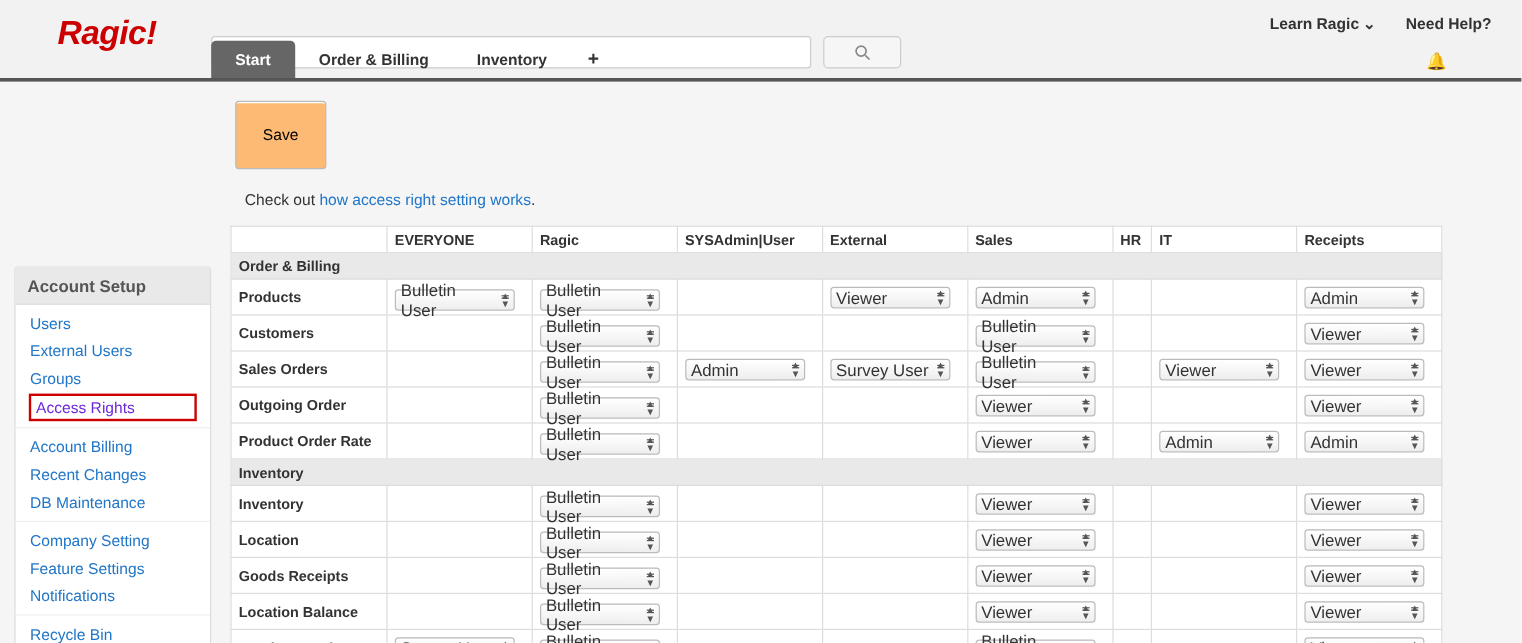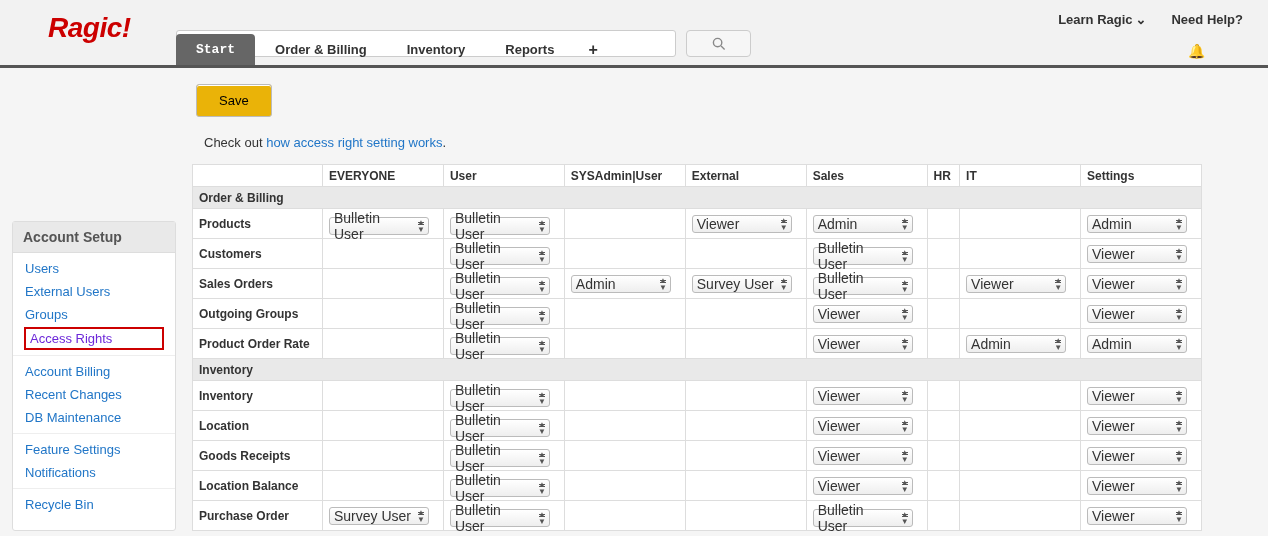"Start" .tab.active { font-family: Liberation Mono, monospace -> none }
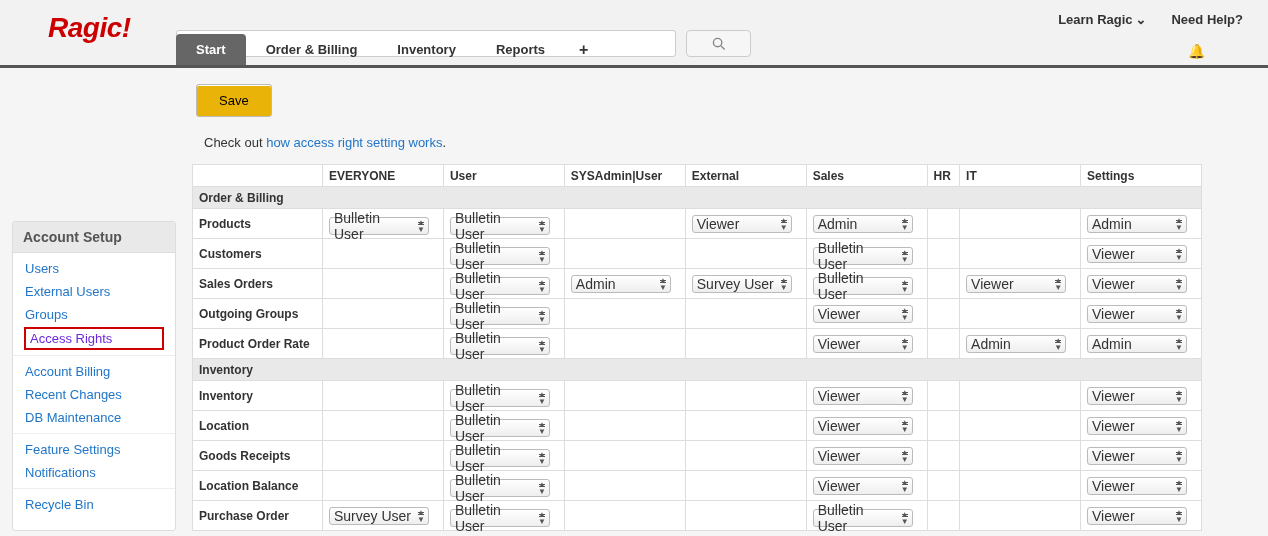"Reports" div.tab { html: <div>Reports</div> -> none }
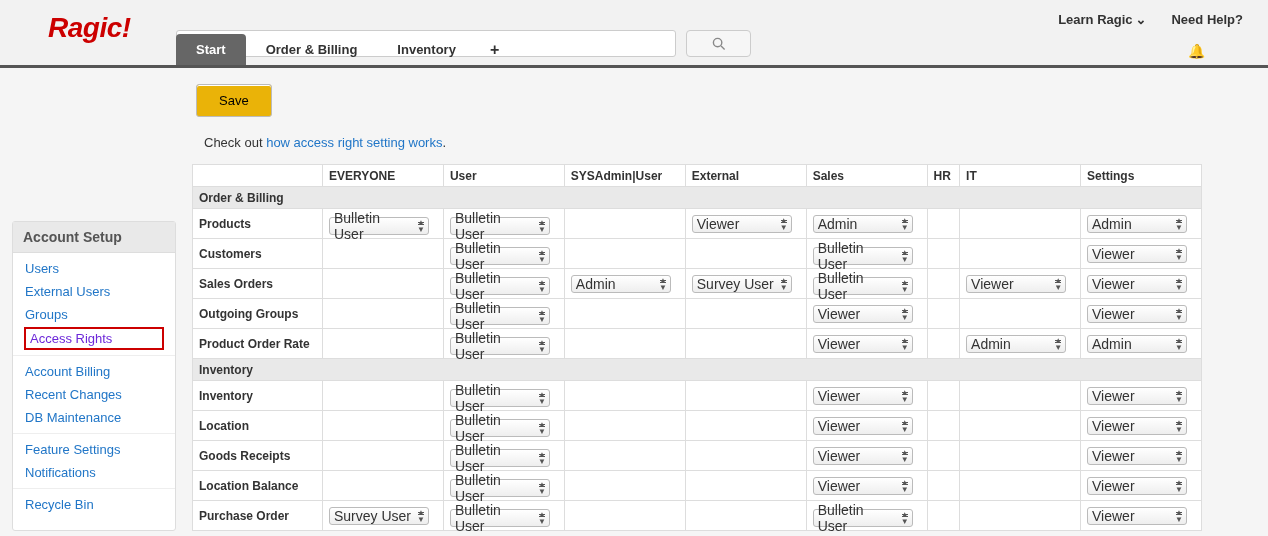"Save" .save-btn { background: #eab308 -> #fdba74; padding: 8px 22px -> 20px 22px }
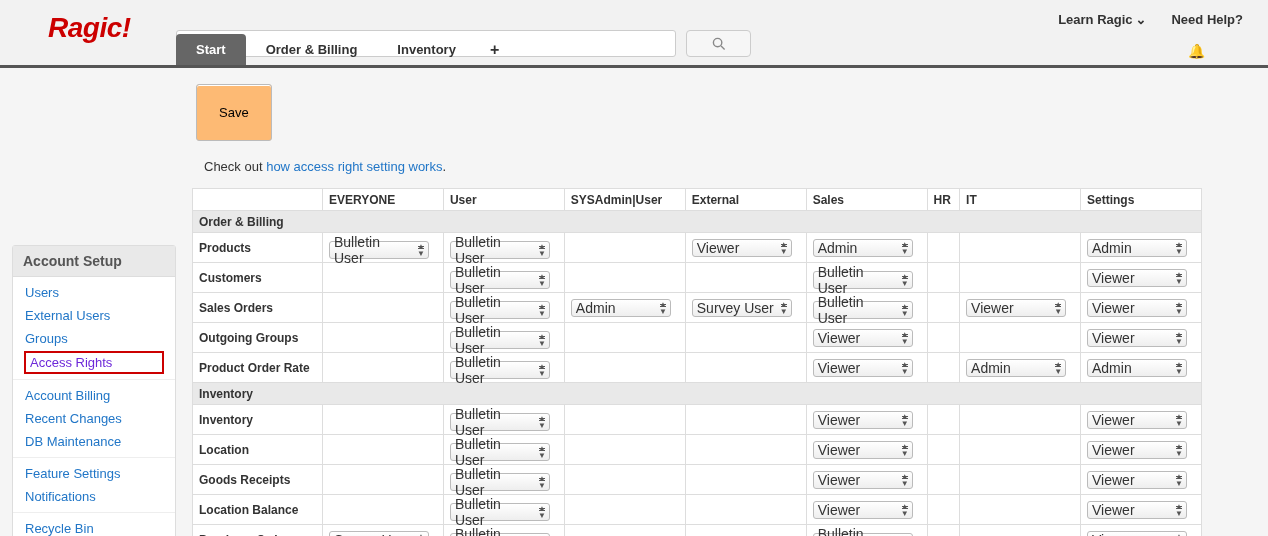"User" th { text: User -> Ragic }
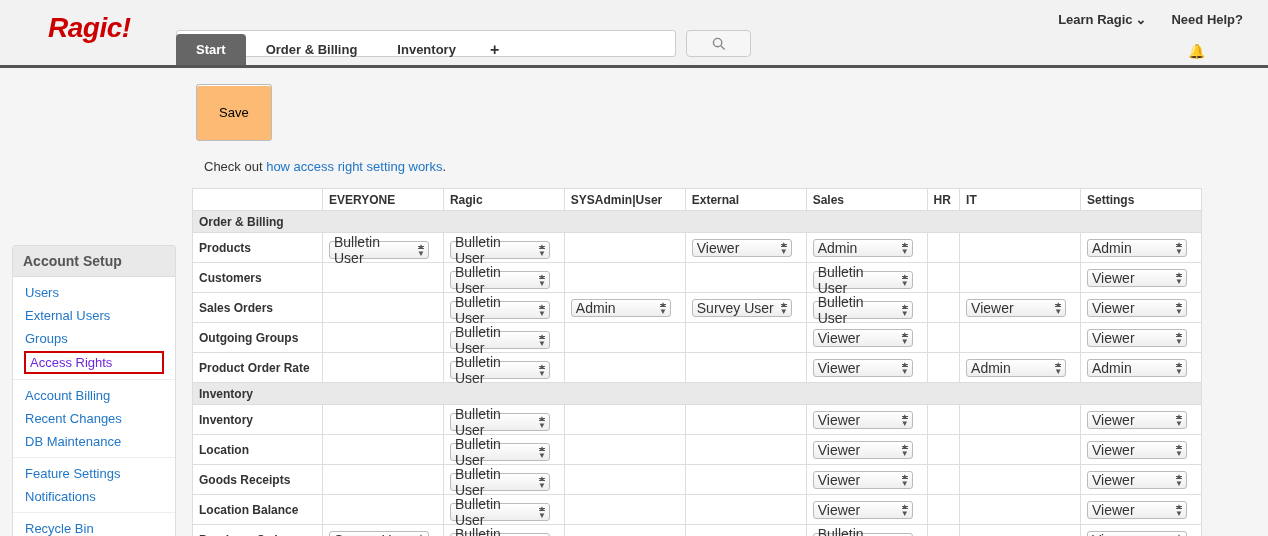"Settings" th { text: Settings -> Receipts }
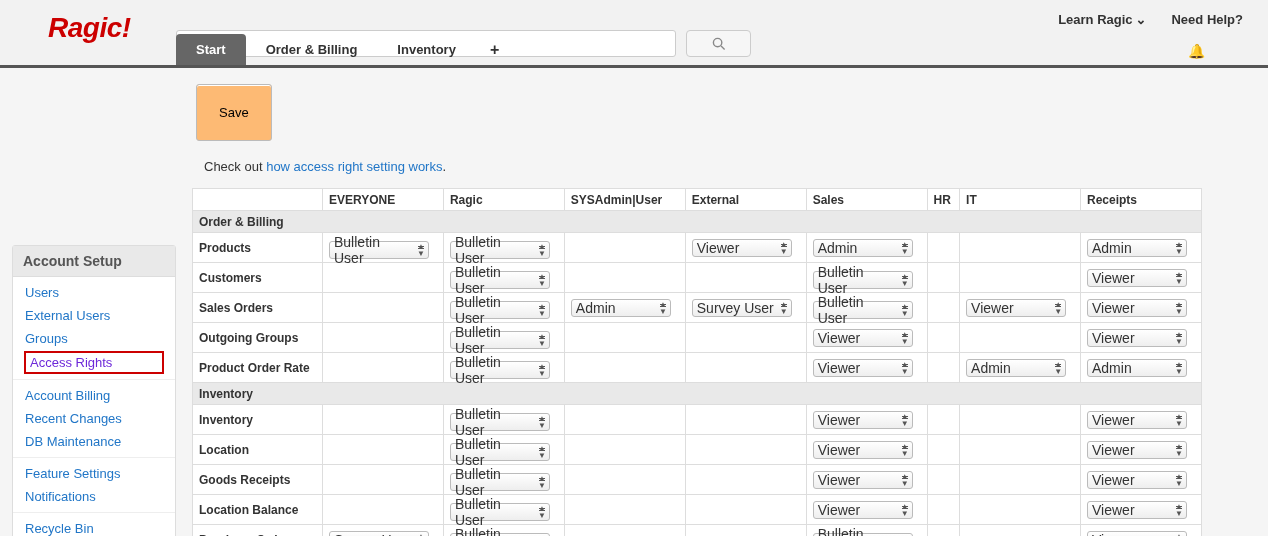"Outgoing Groups" td.label { text: Groups -> Order }
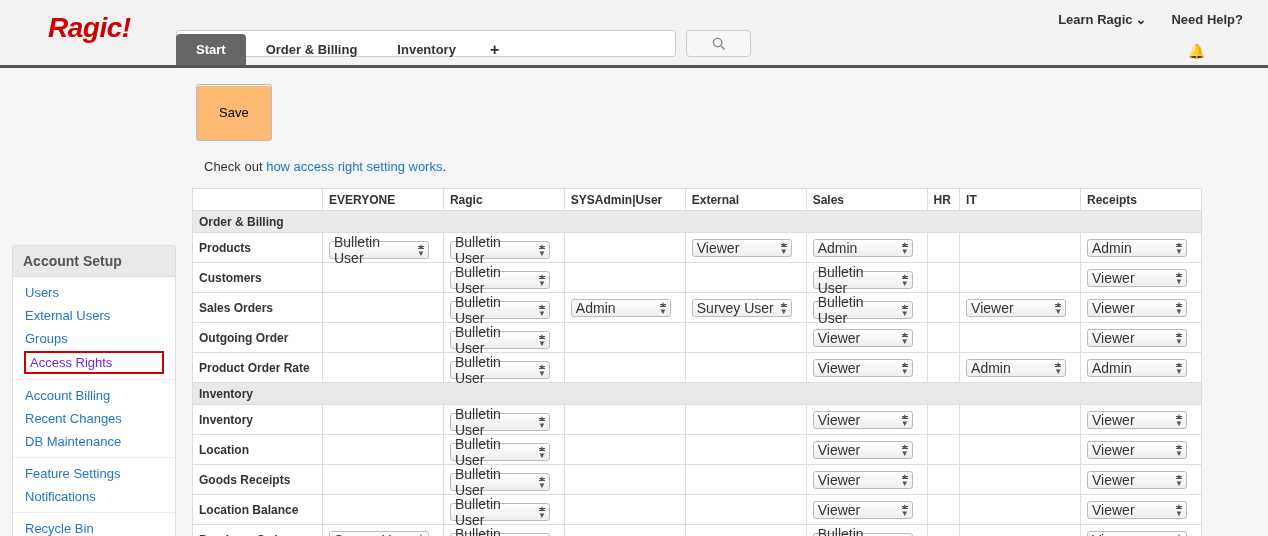"Company Setting" a.side-item { html: none -> <a>Company Setting</a> }
